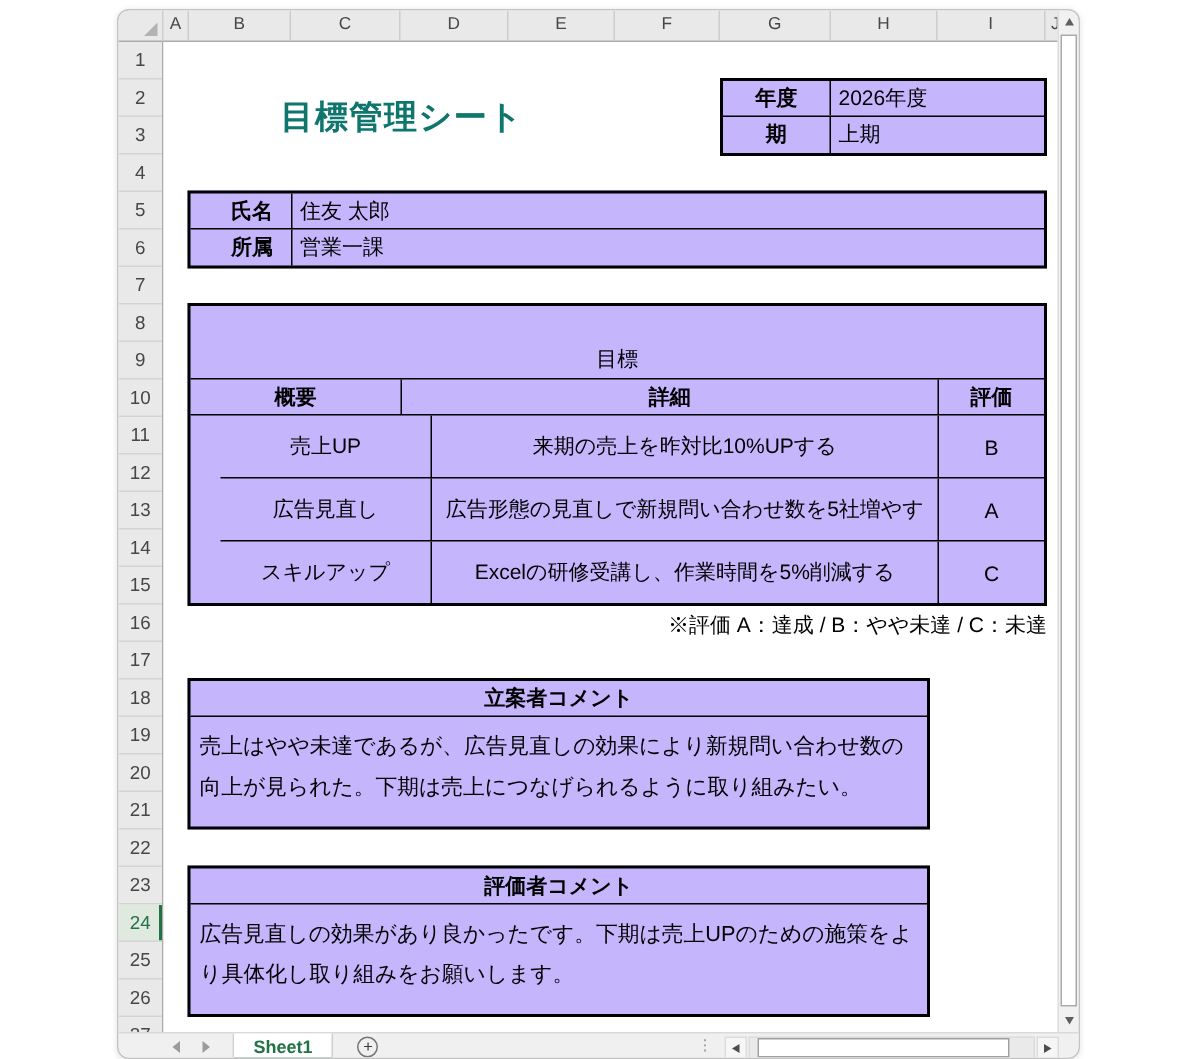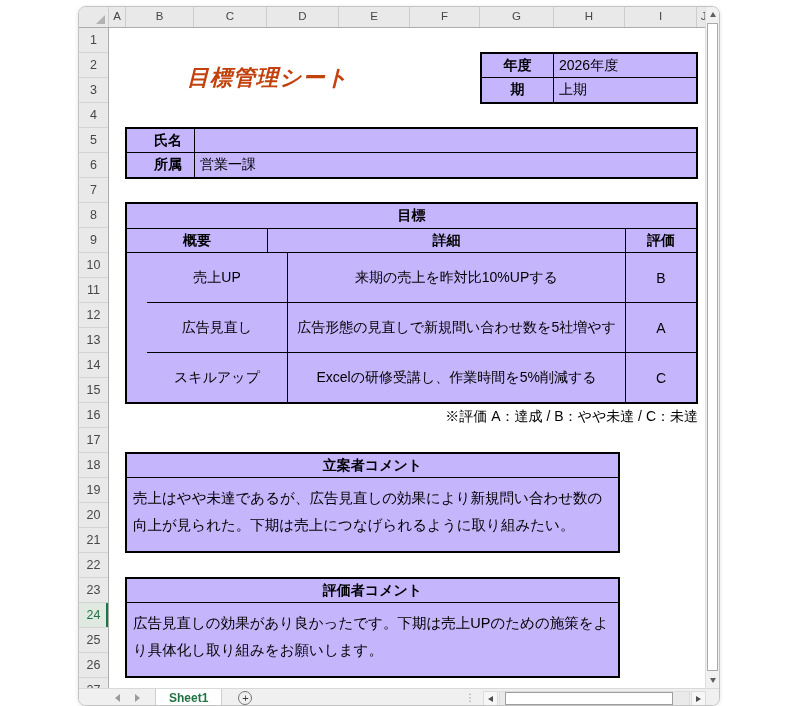"目標管理シート" .title { color: #c2410c -> #0f766e; font-style: italic -> none }
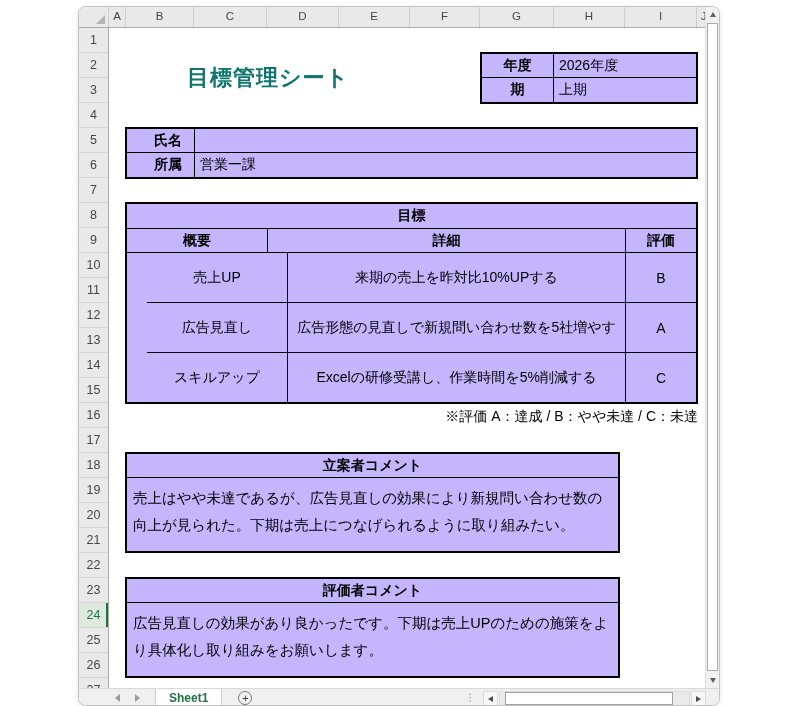"住友 太郎" div.fvalue { html: none -> <div>住友 太郎</div> }
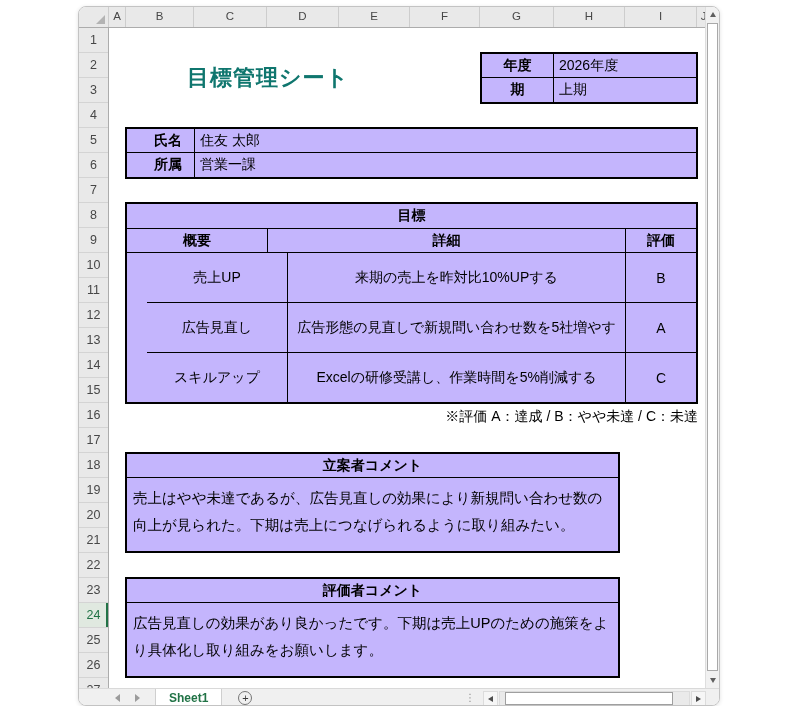"目標" .gcaption { font-weight: bold -> normal; margin-top: none -> 24px }
